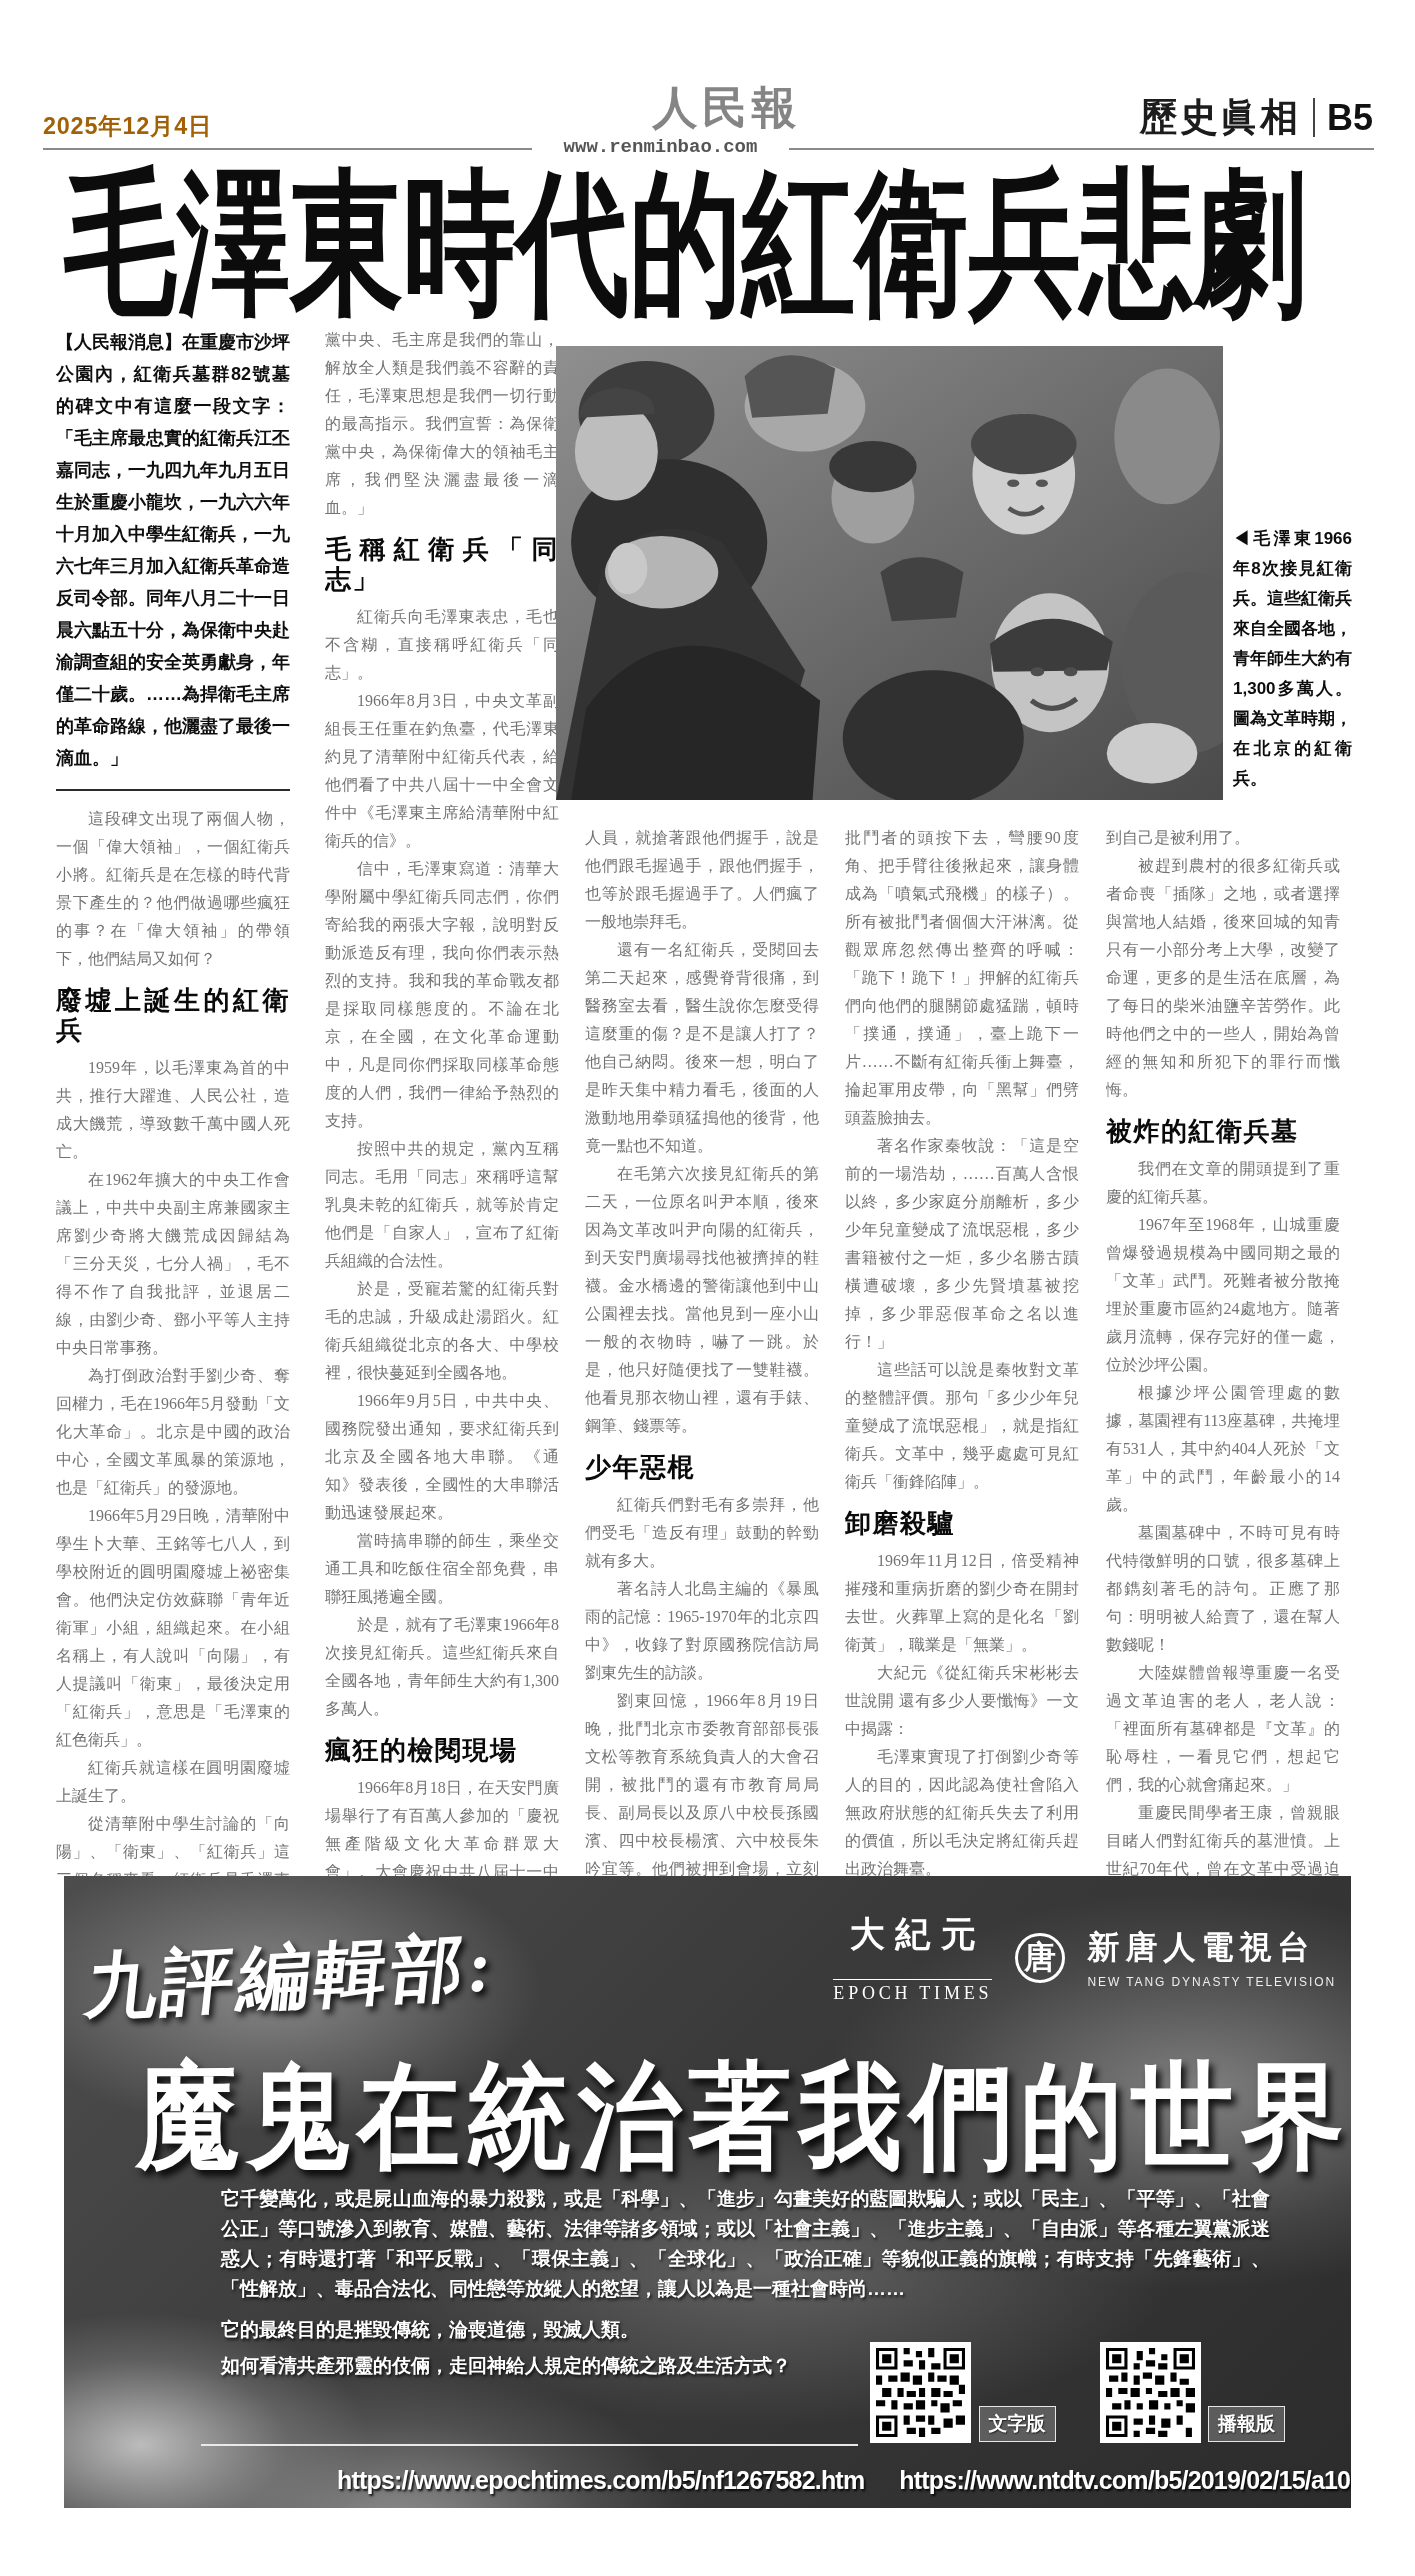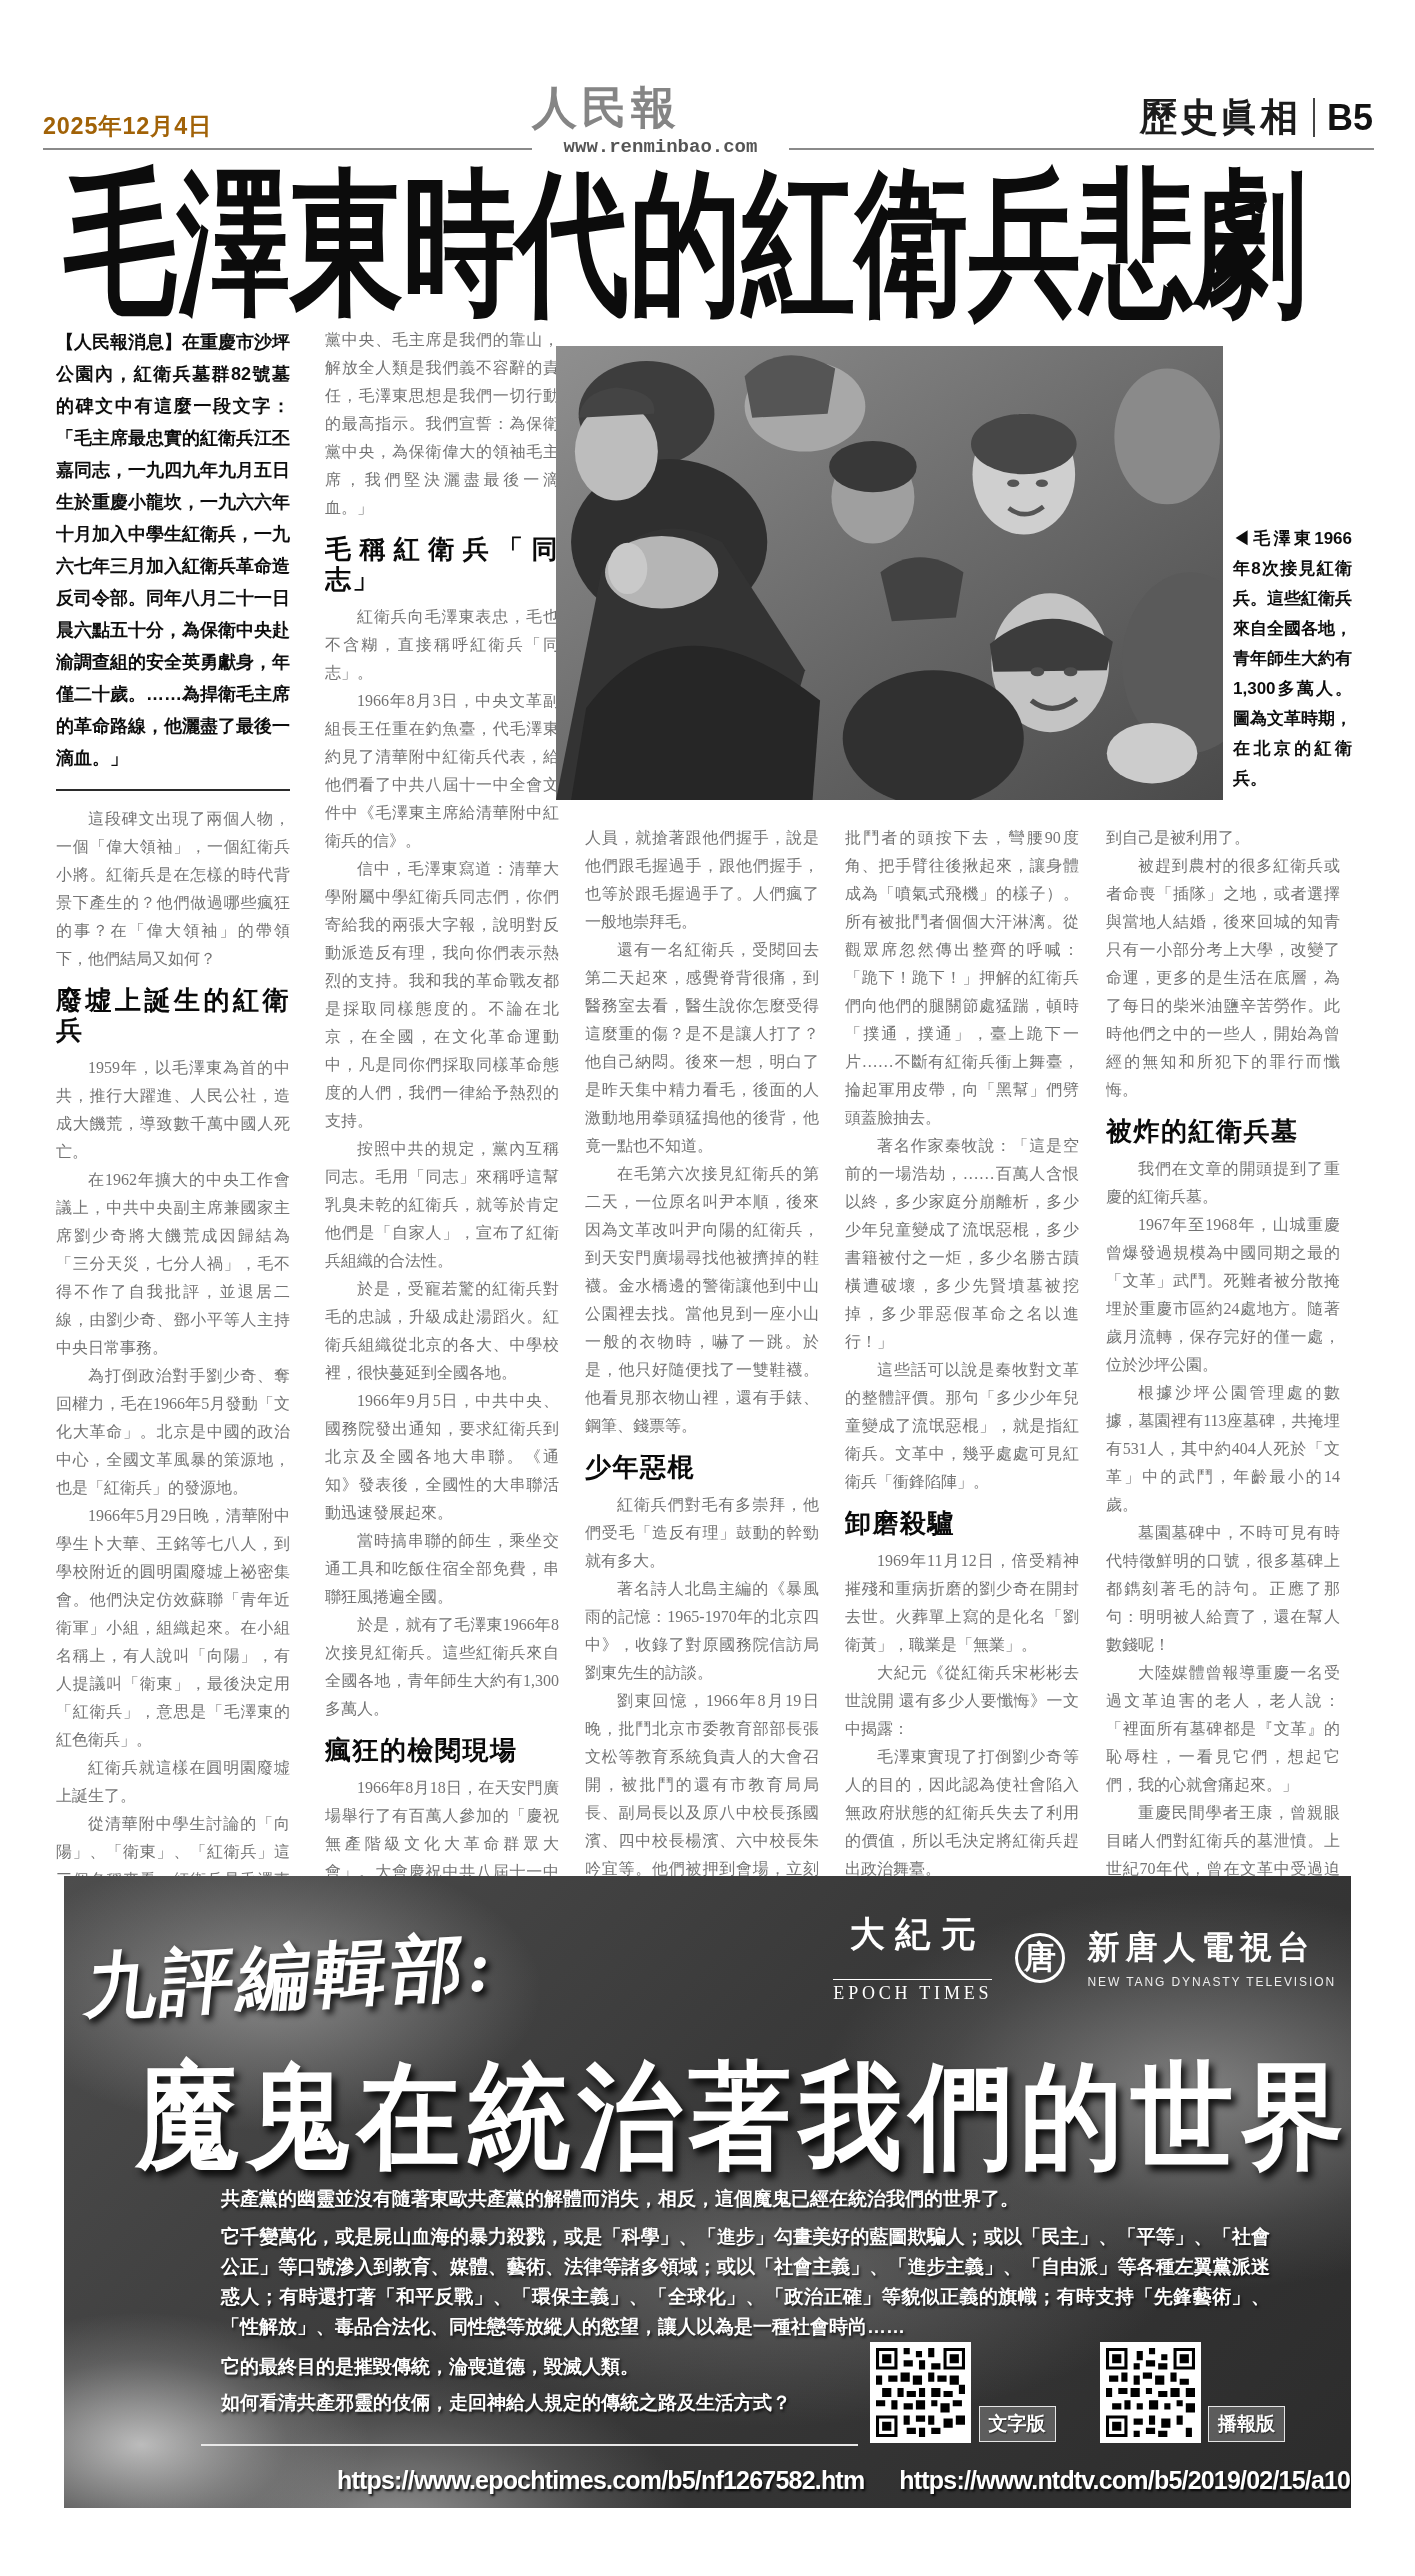"人民報" .masthead { left: 532px -> 544px; text-align: left -> right }
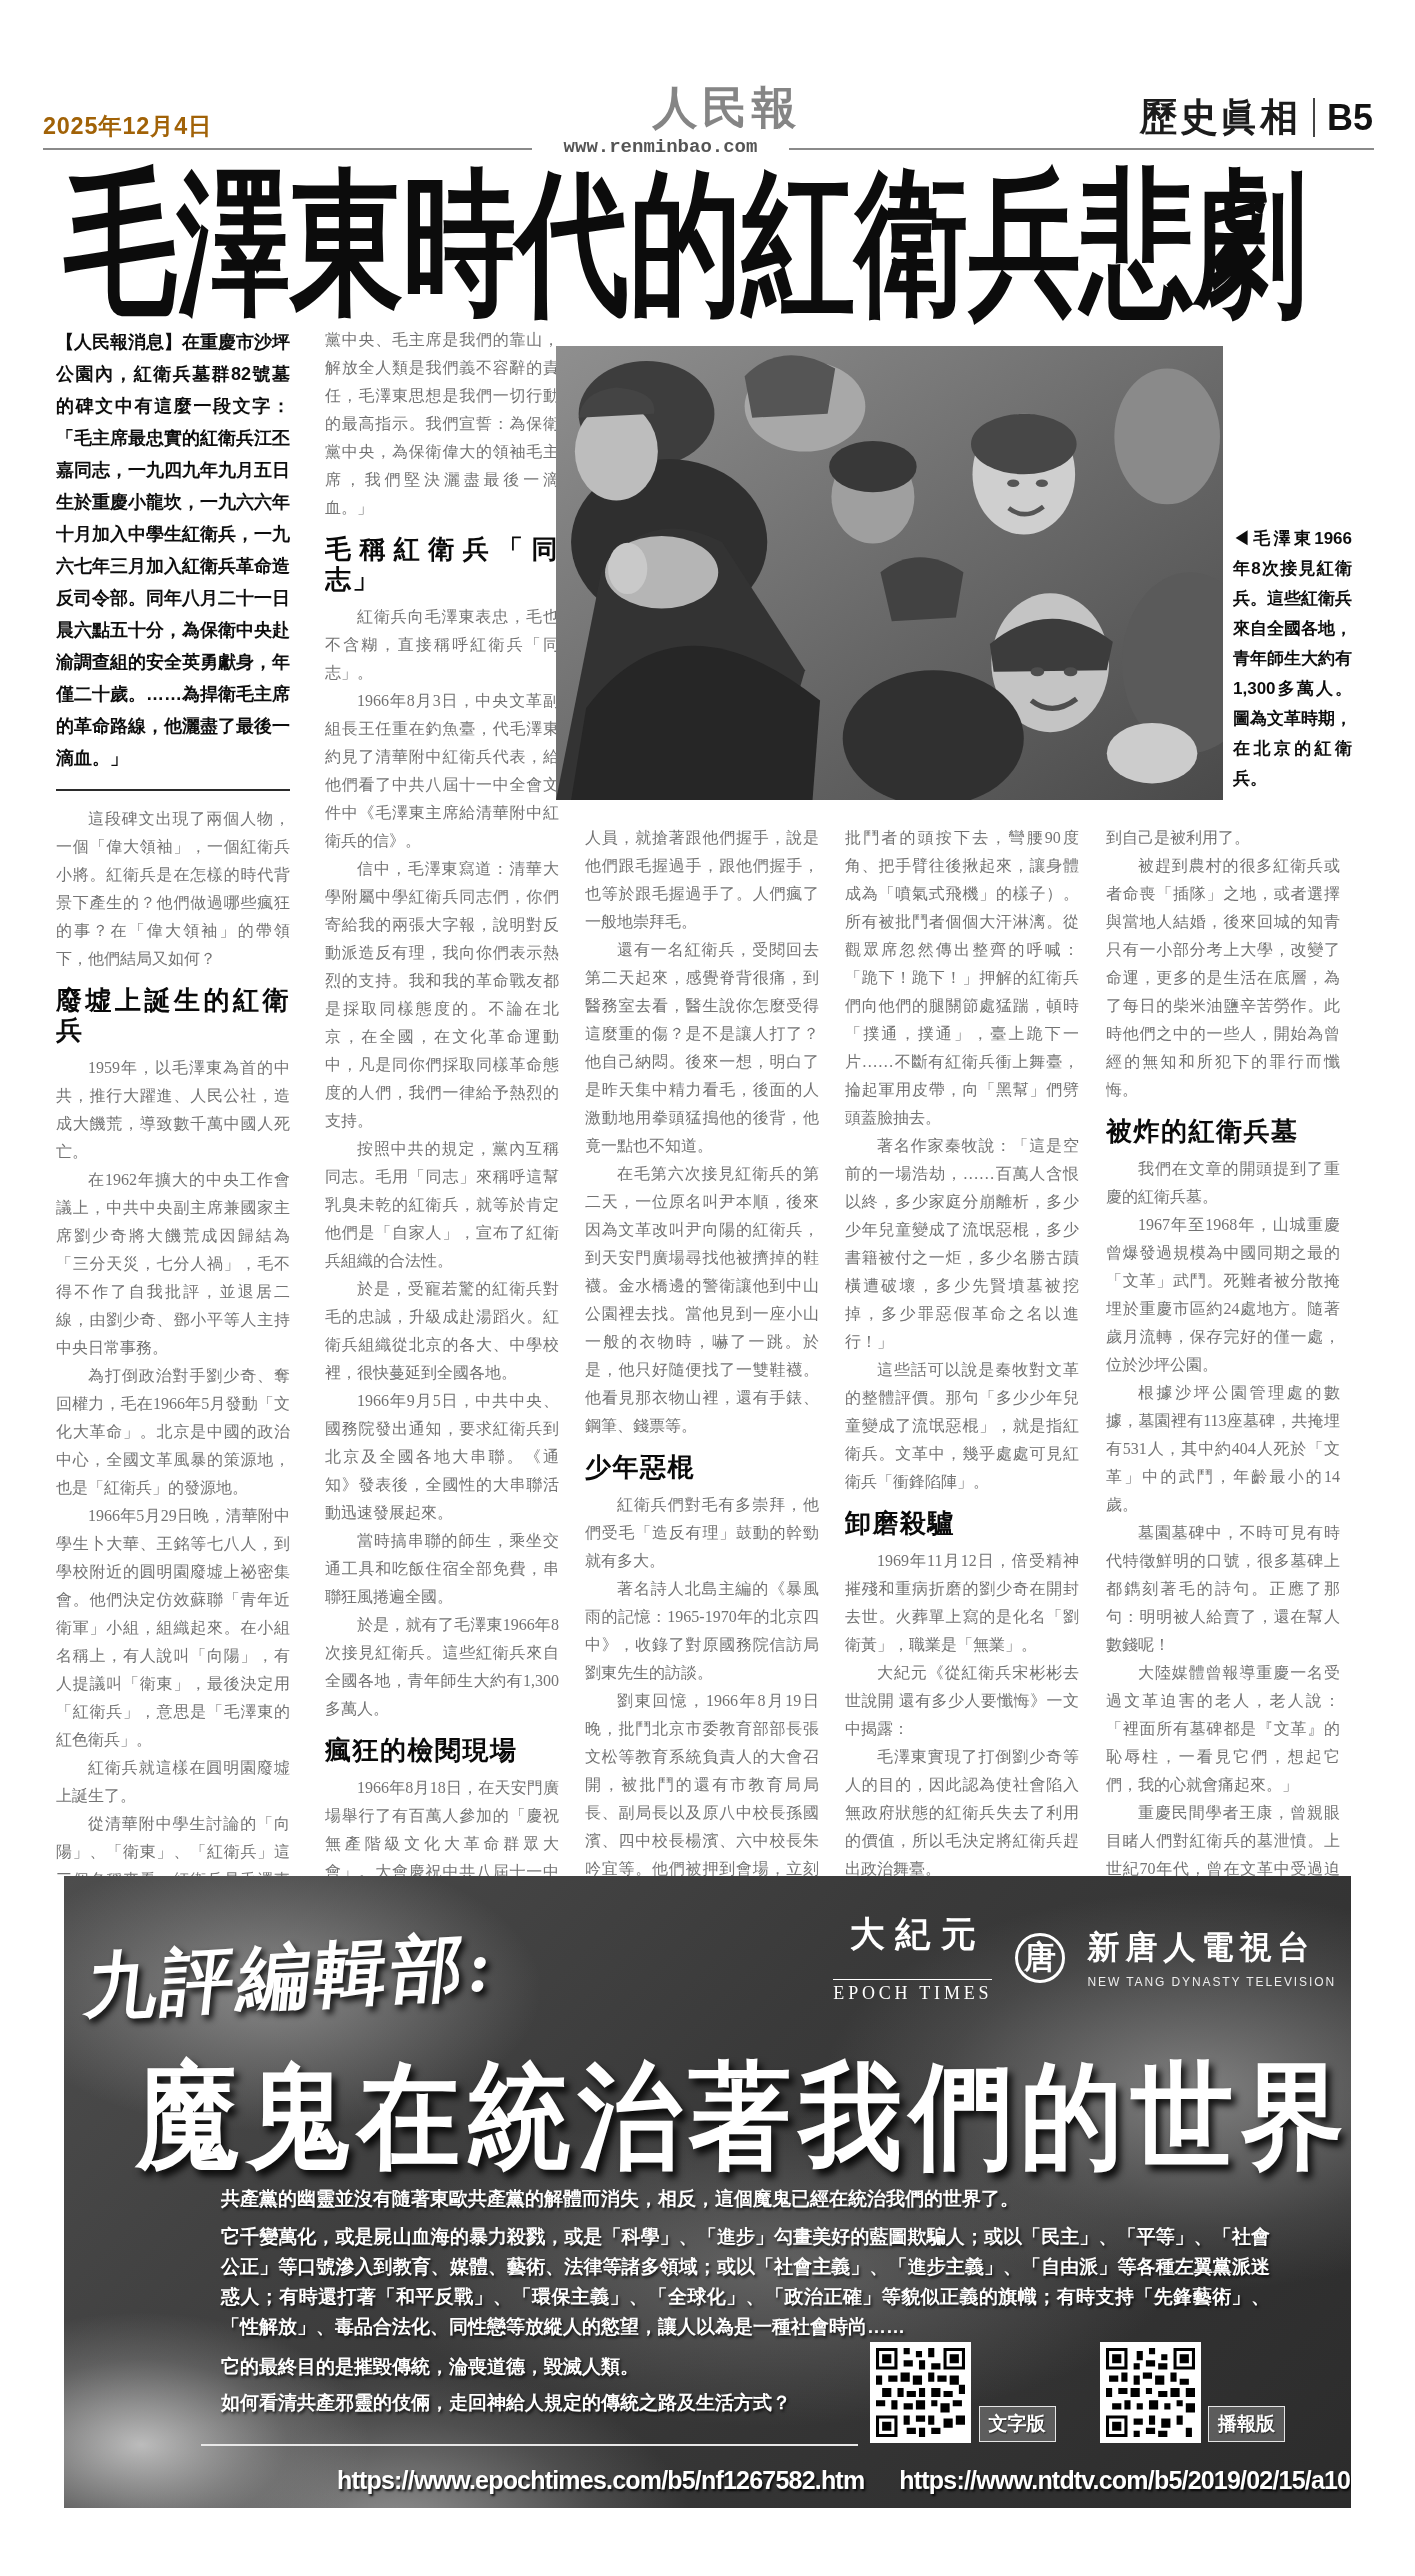"共產黨的幽靈並沒有隨著東歐共產黨的解體而消失，相反，這個魔鬼已經在統治我們的世界" p.p1 { html: <p>共產黨的幽靈並沒有隨著東歐共產黨的解體而消失，相反，這個魔鬼已經在統治我們的世界了。</p> -> none }
